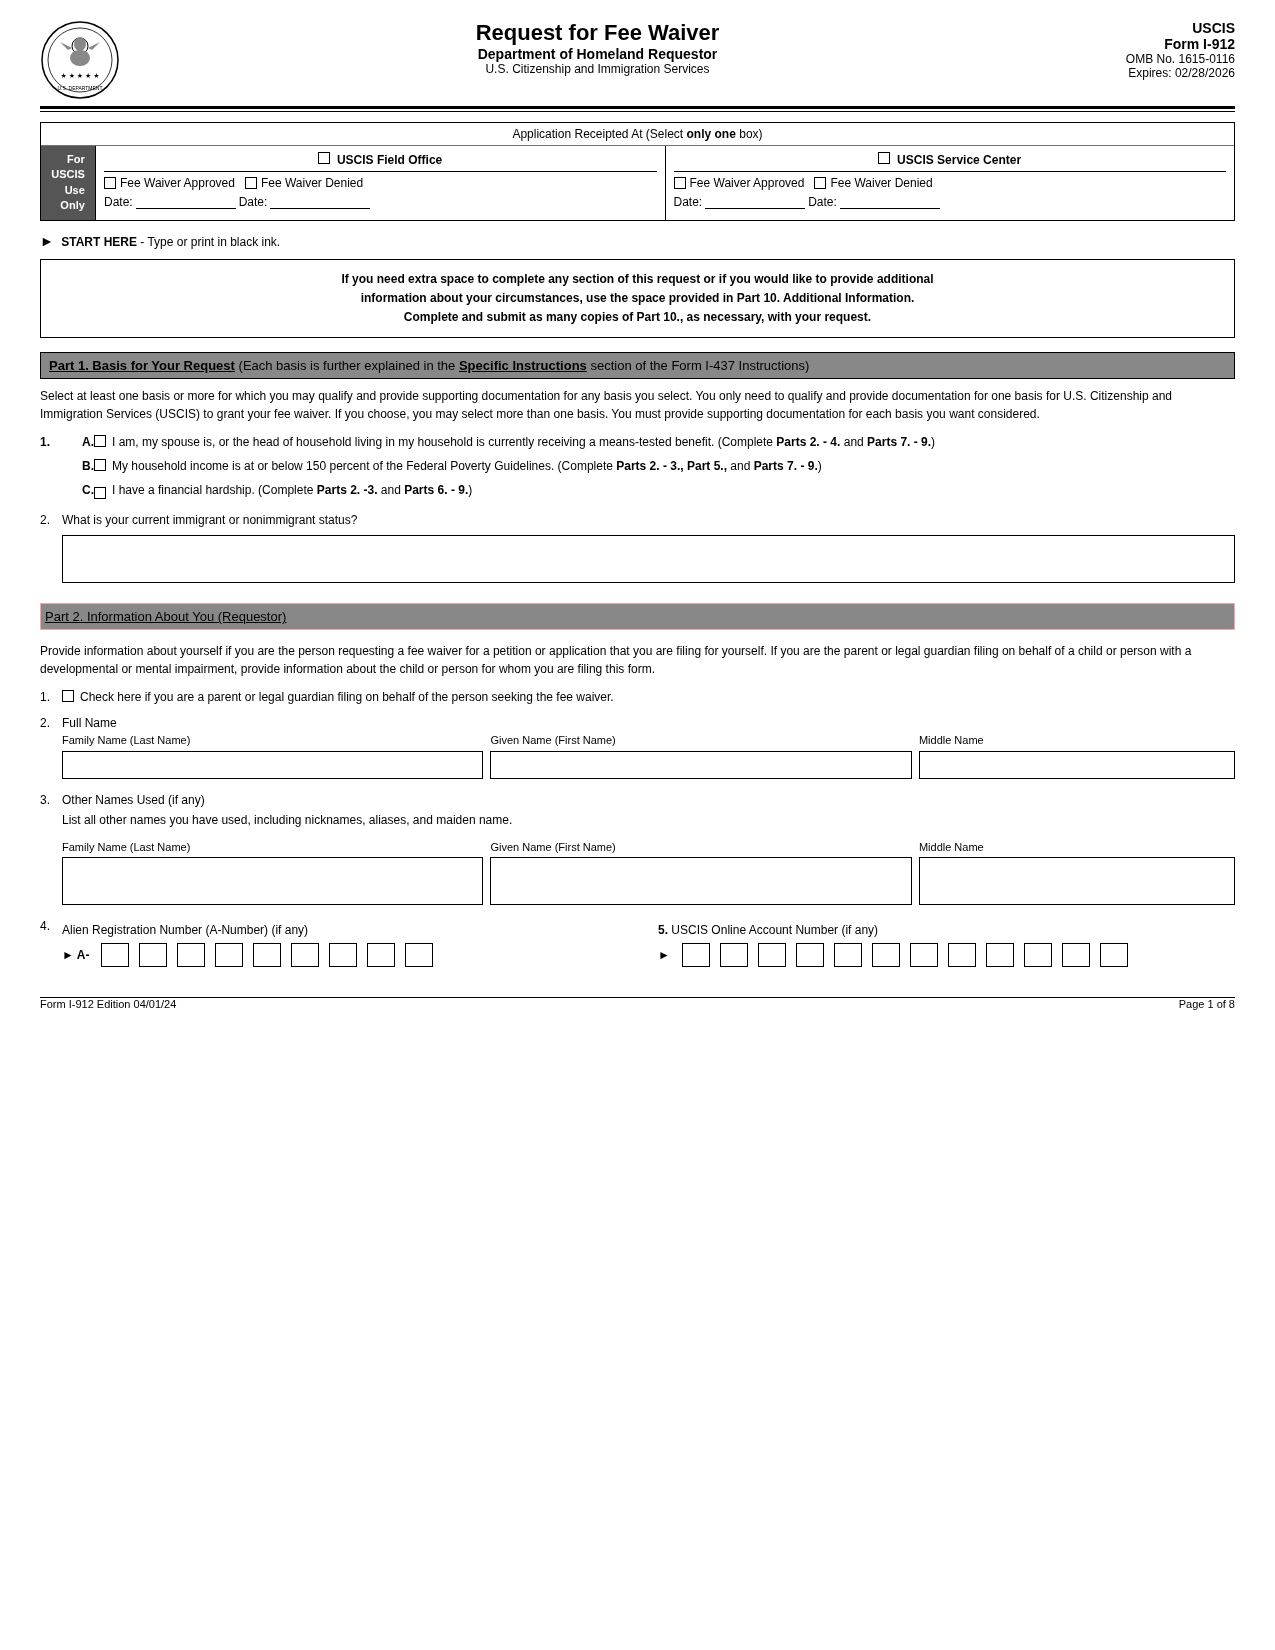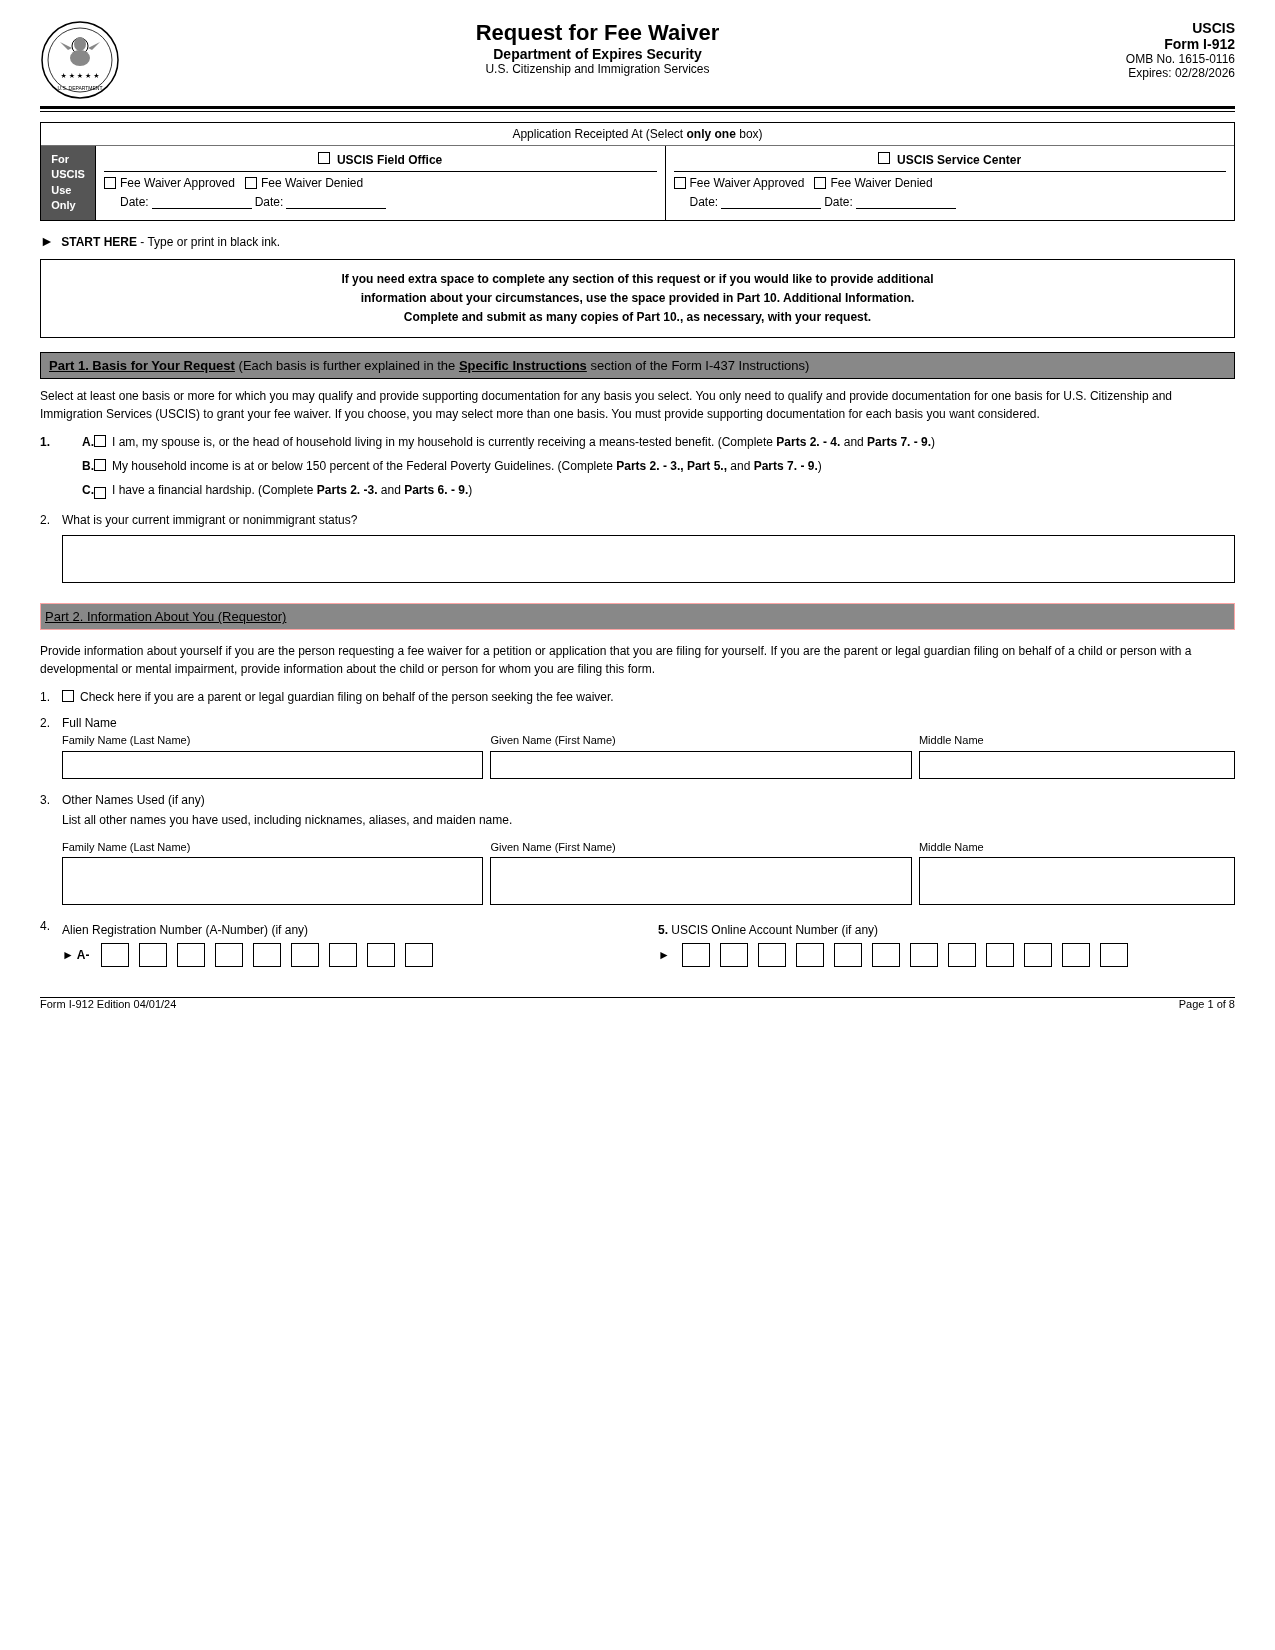"Department of Expires Security" div.dept { text: Expires Security -> Homeland Requestor }
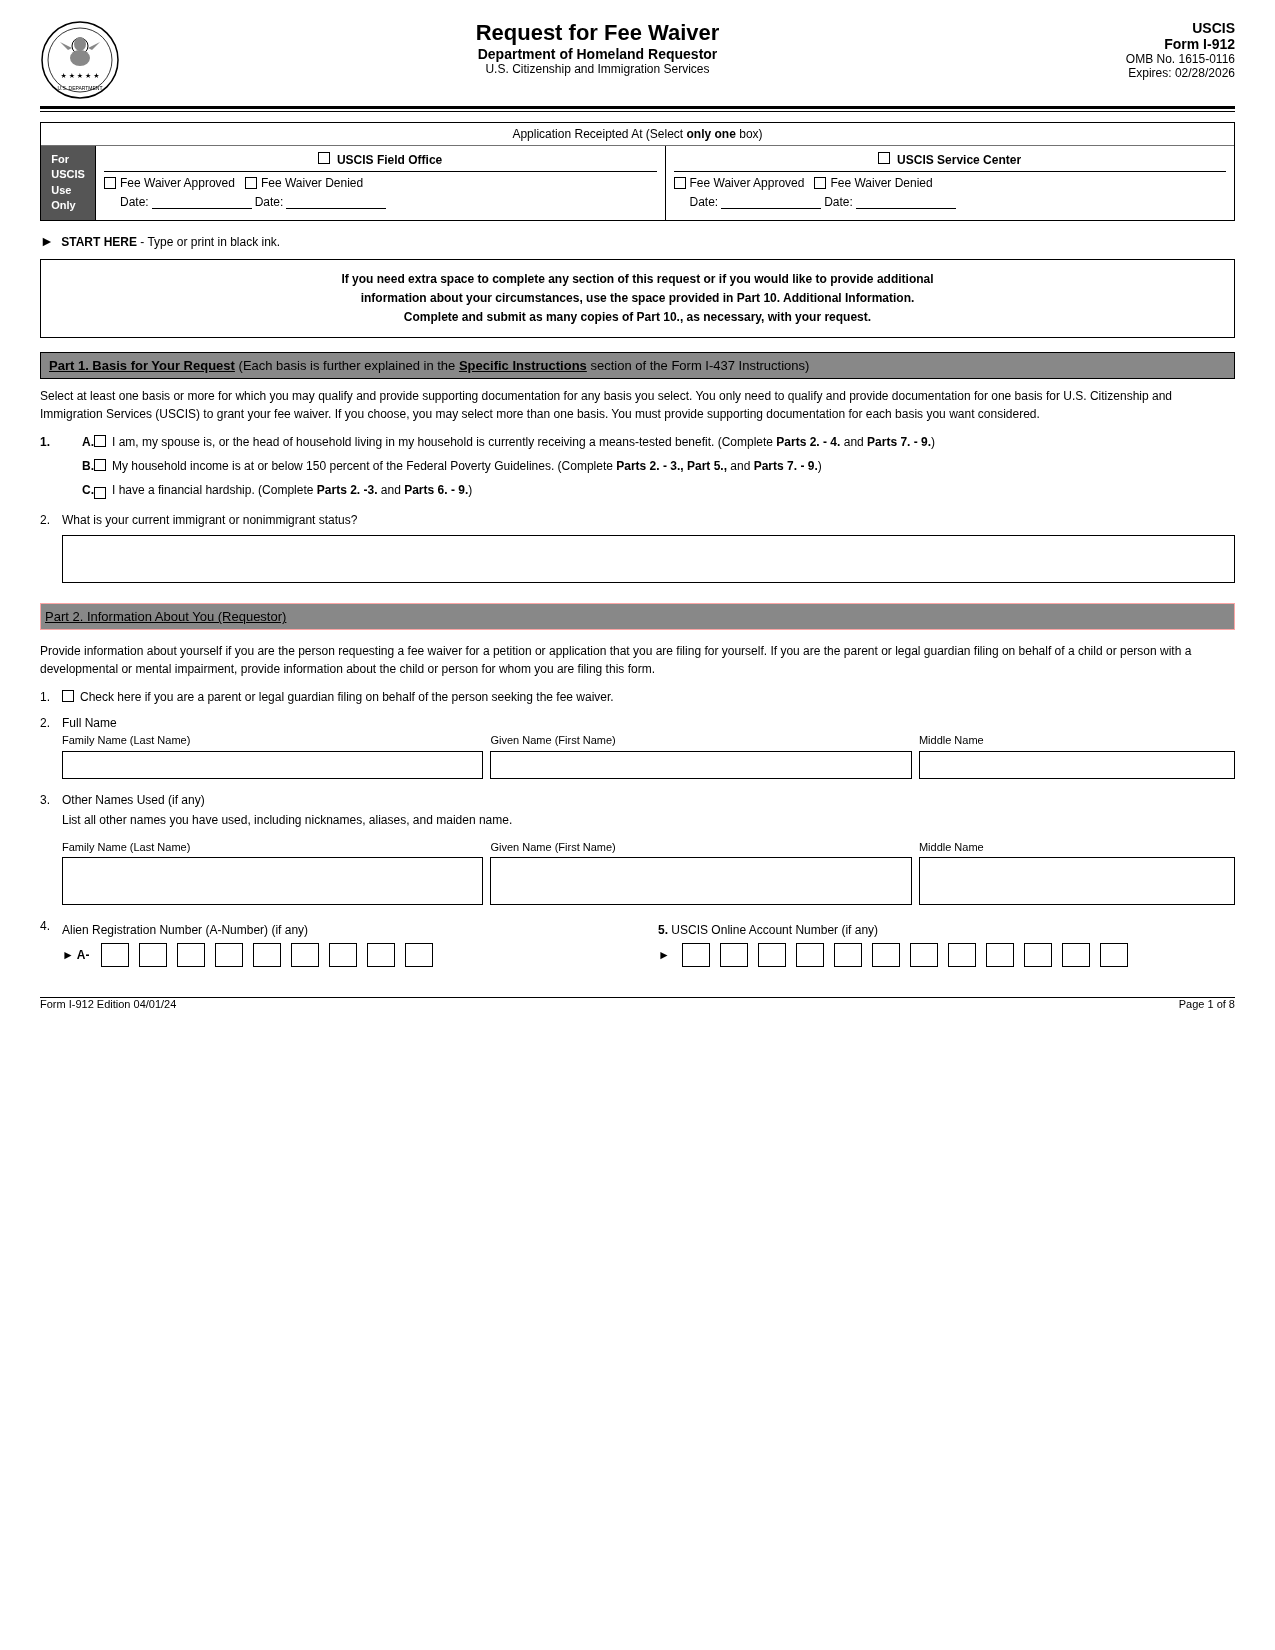"For" .uscis-label-text { align-items: flex-start -> flex-end }
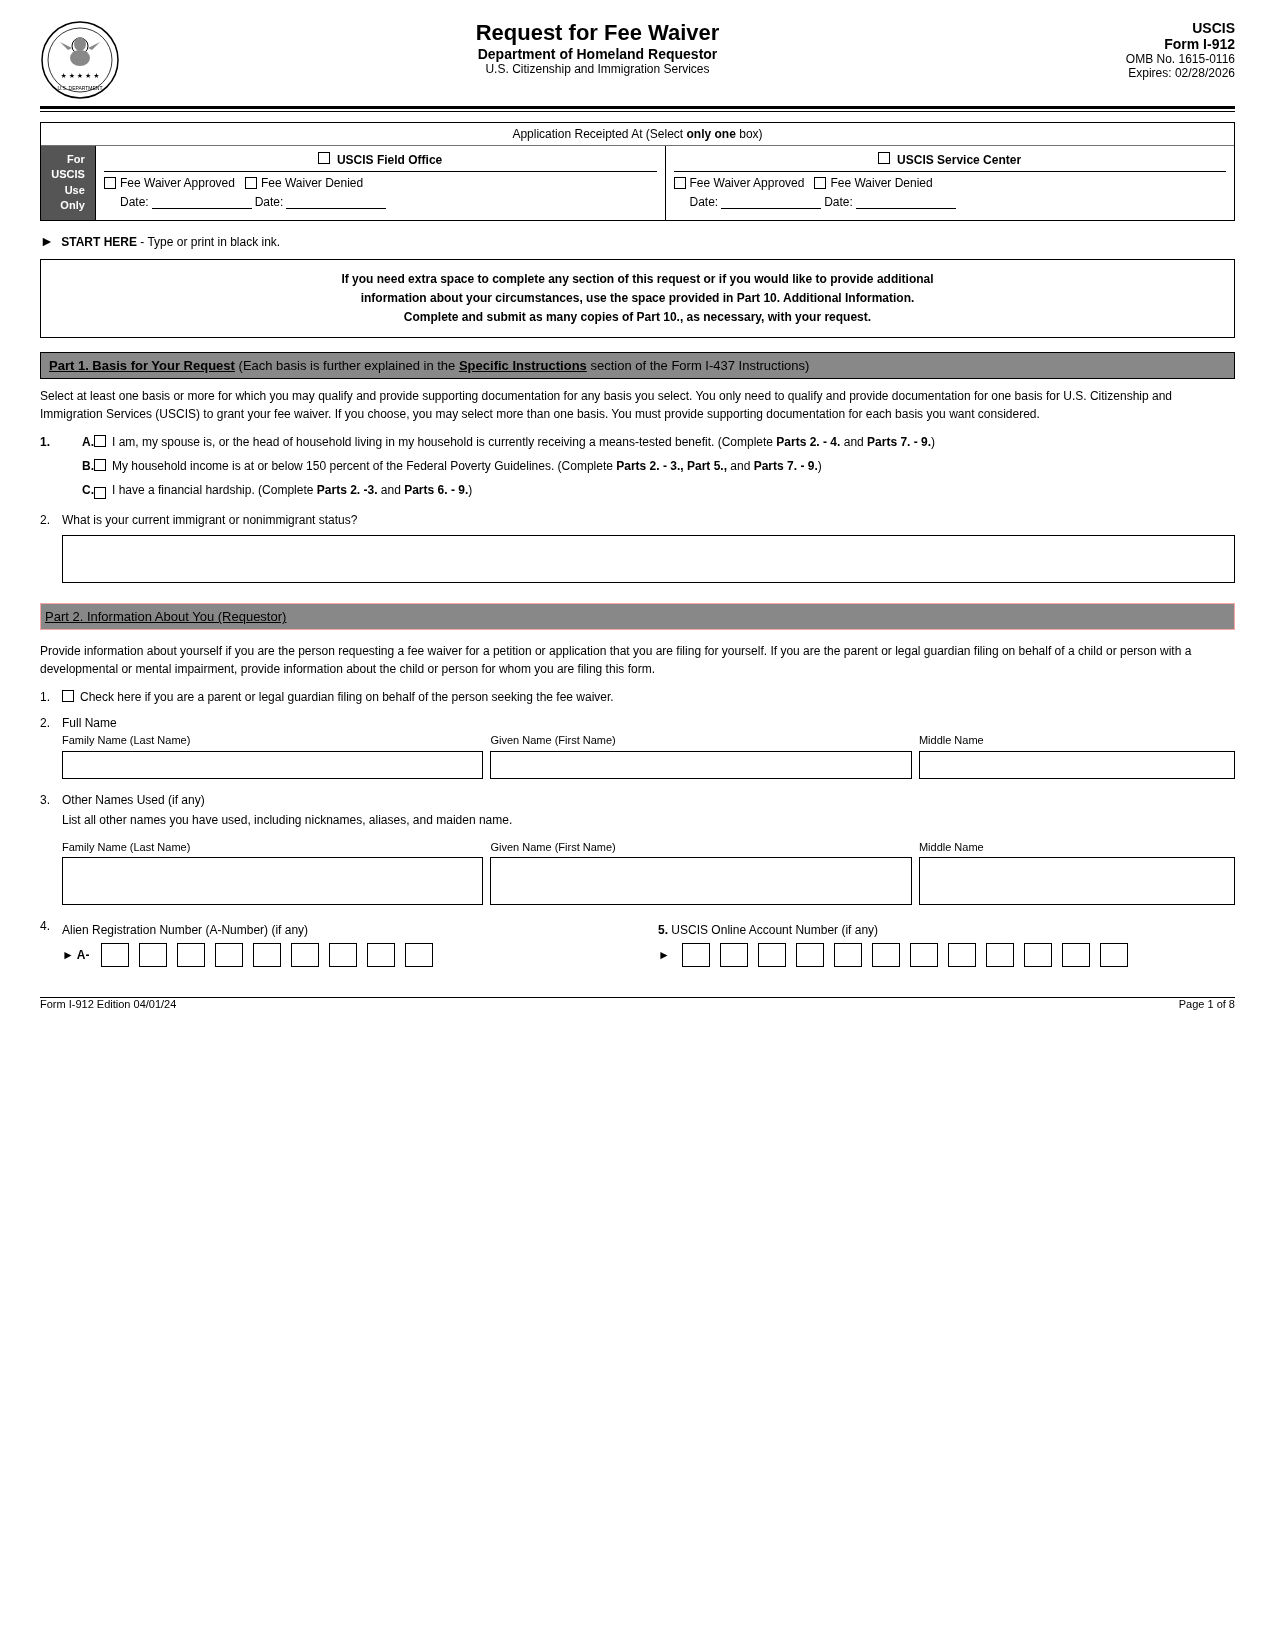"Date:" .date-row { margin-left: 16px -> none }
